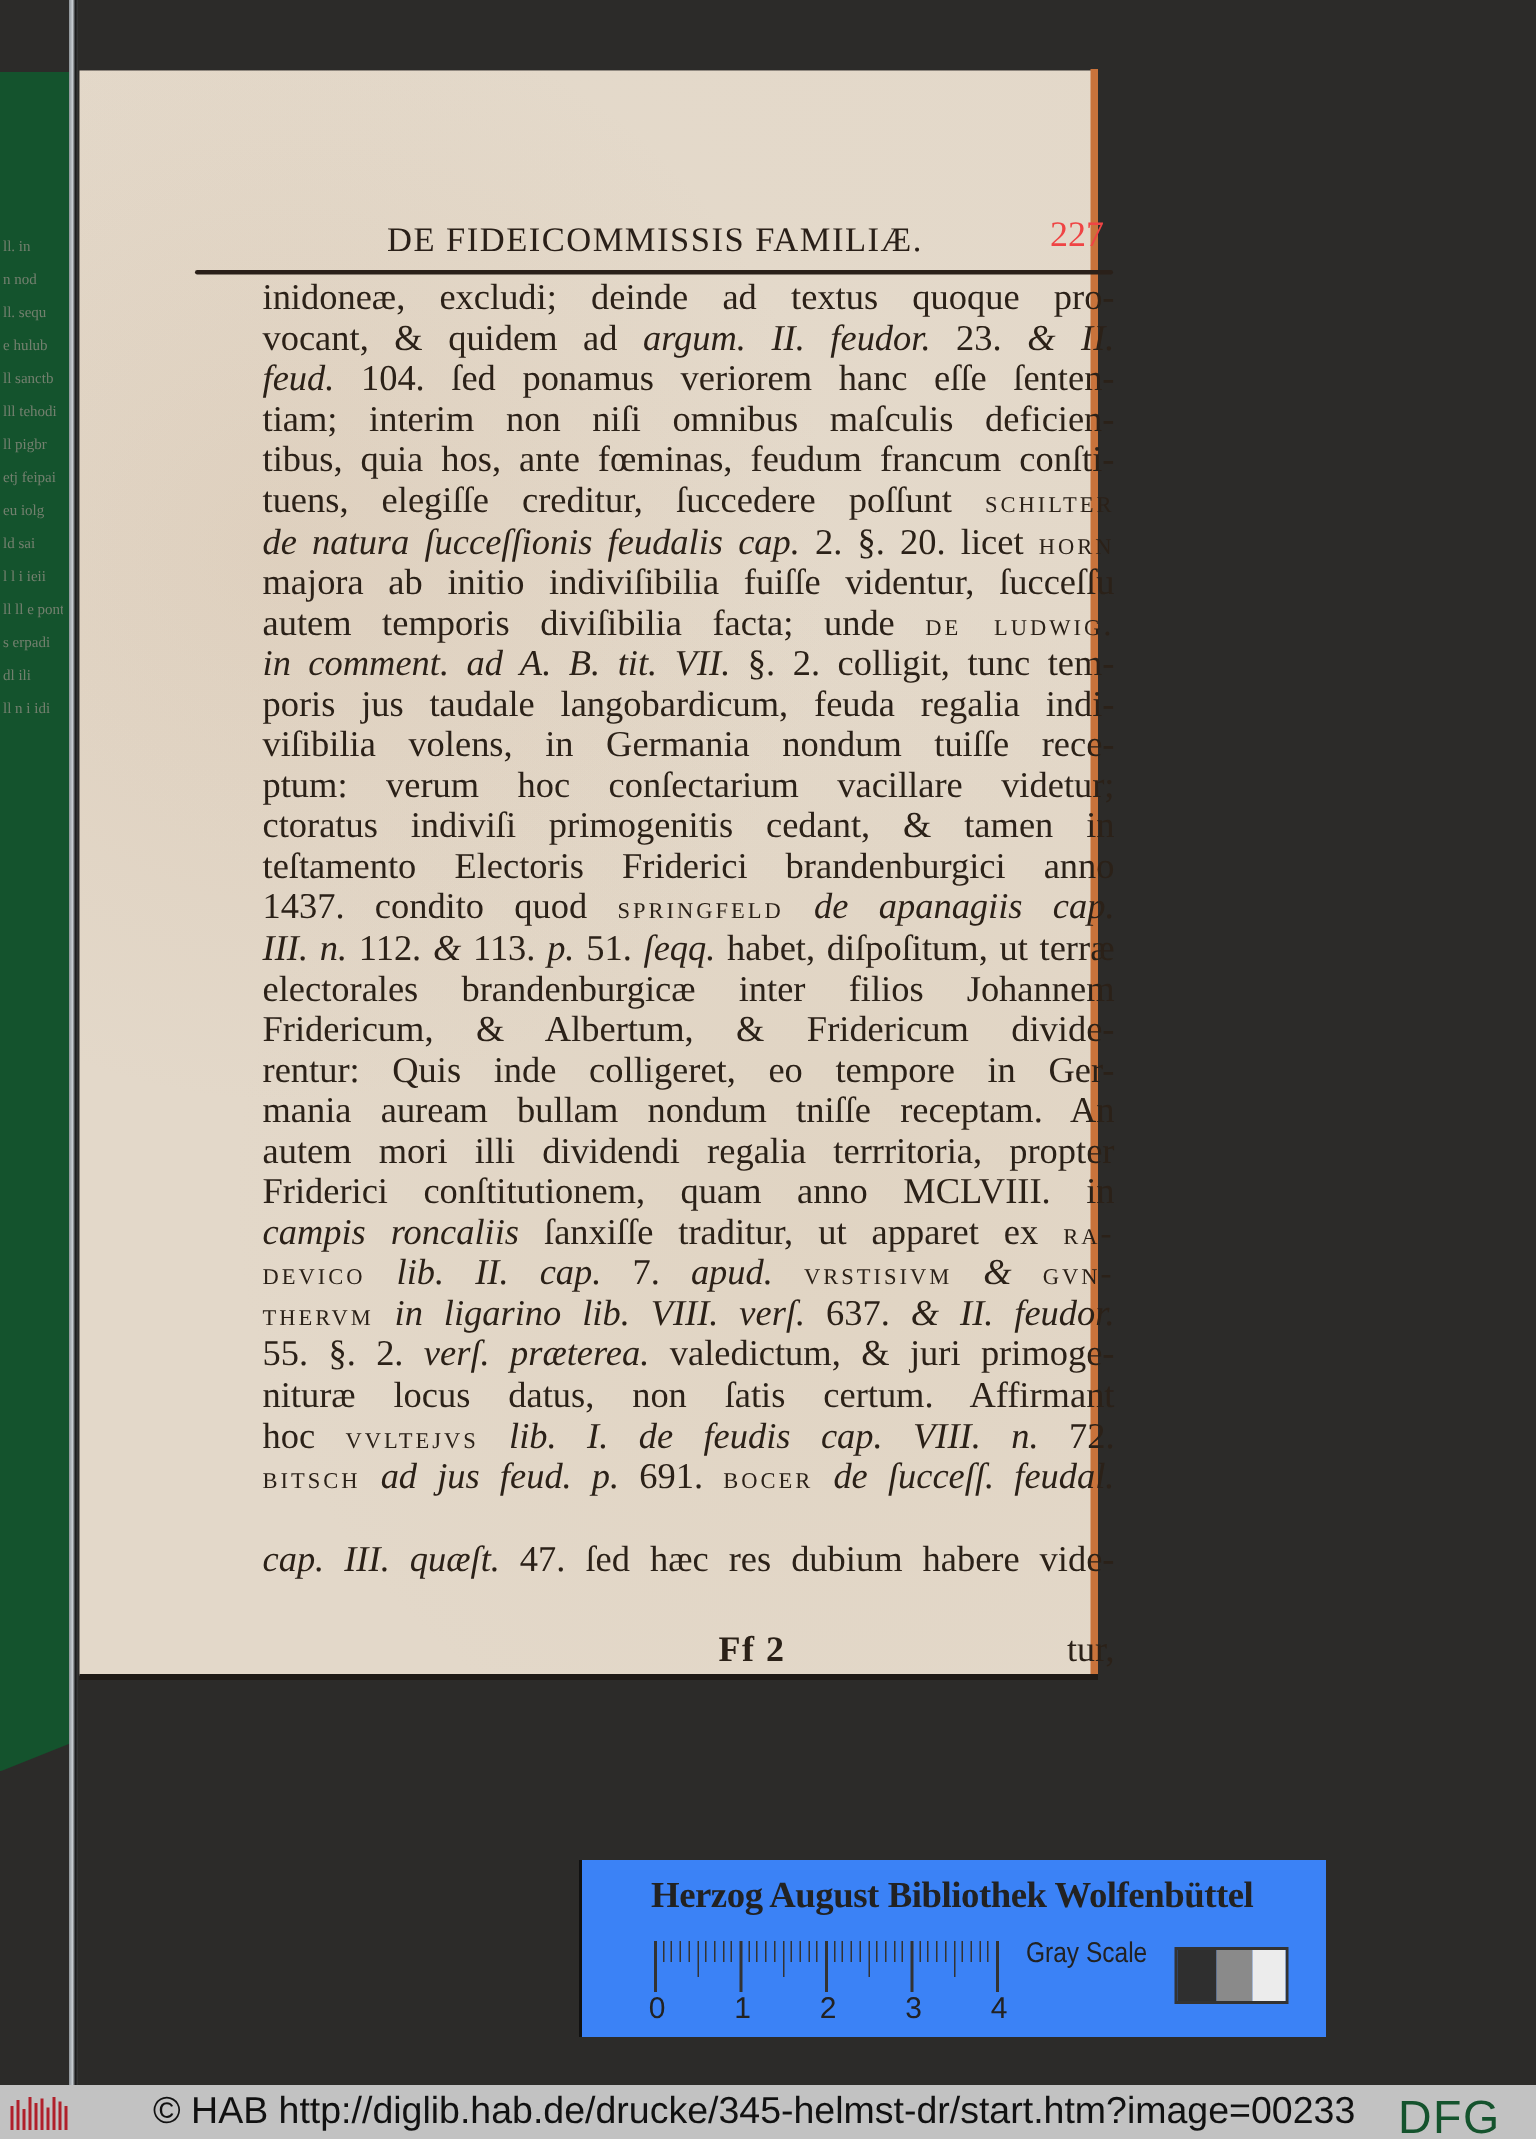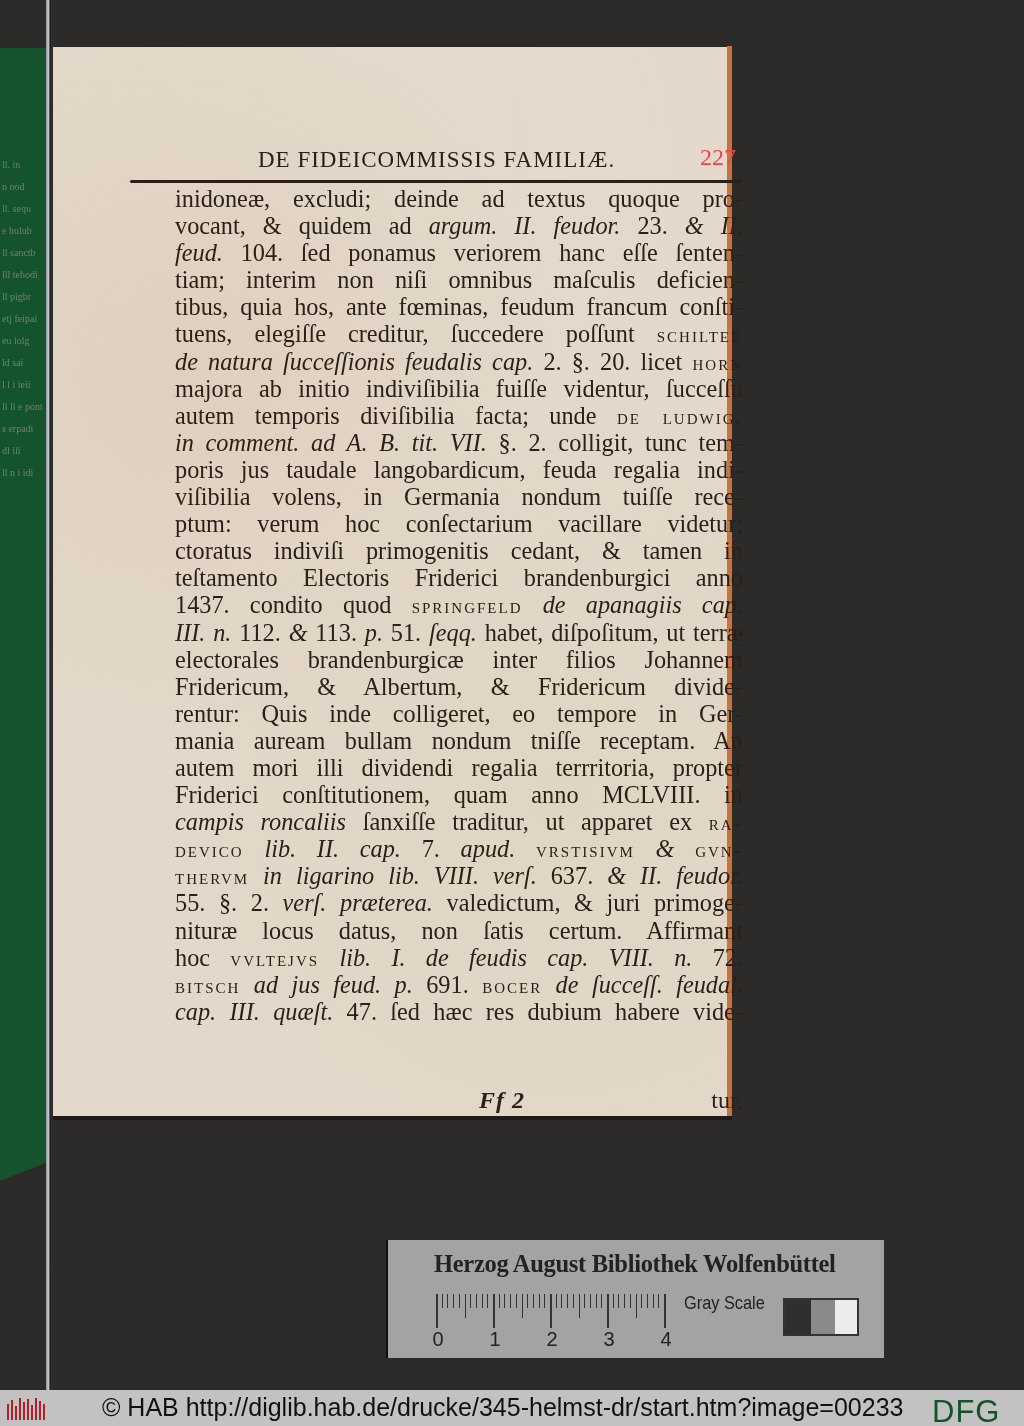"cap. III. quæſt. 47. ſed" span.line { margin-top: none -> 28px }
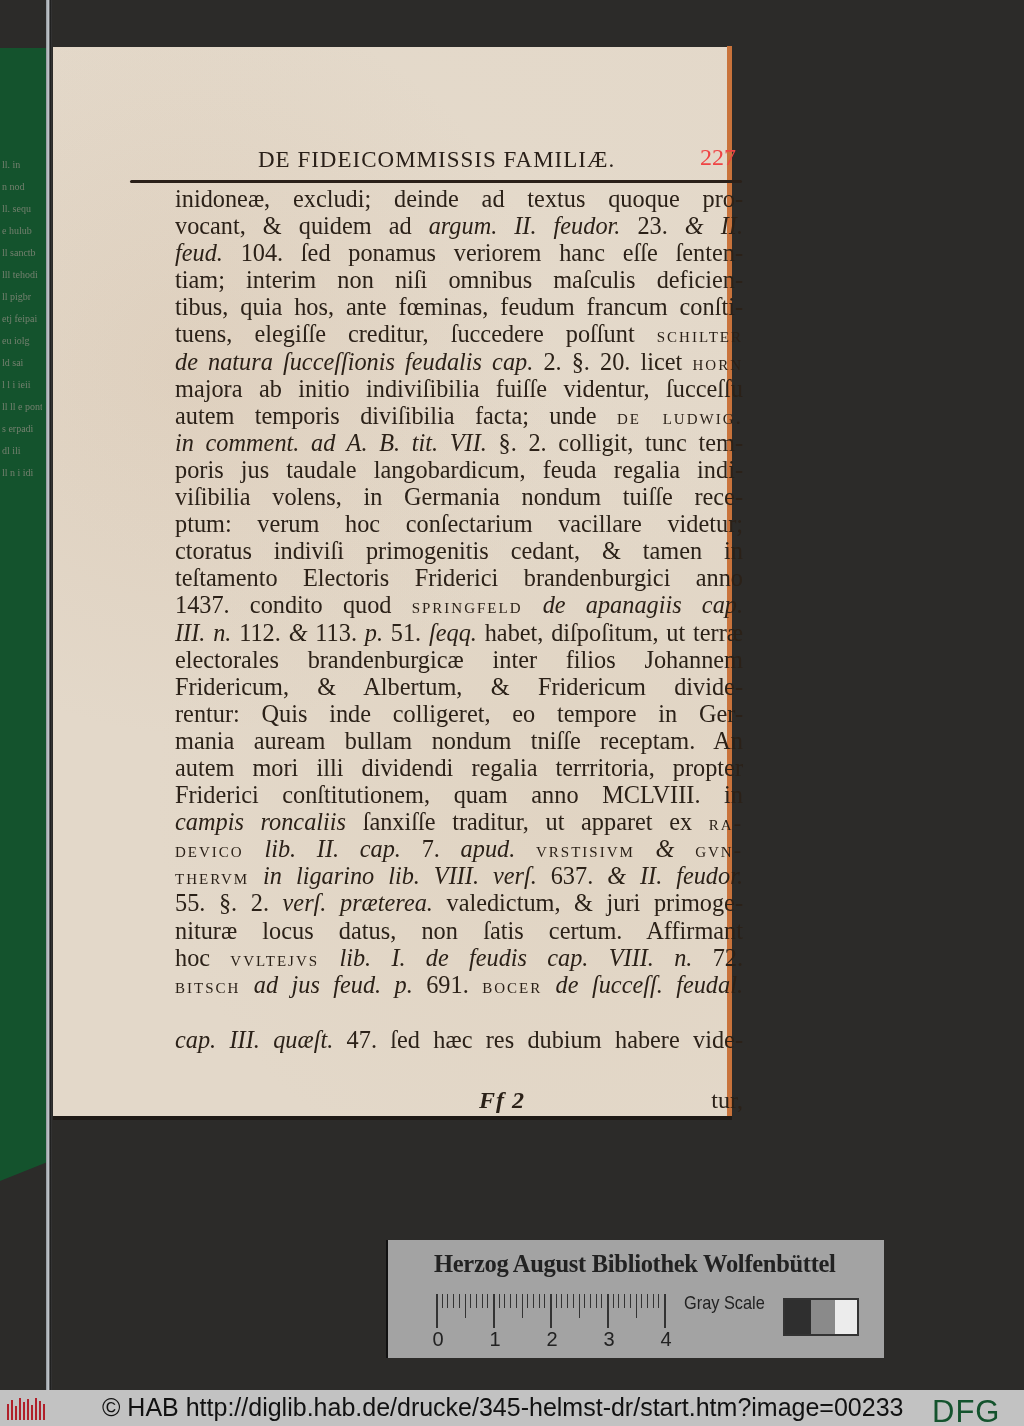"Ff 2" .signature { font-style: italic -> none }
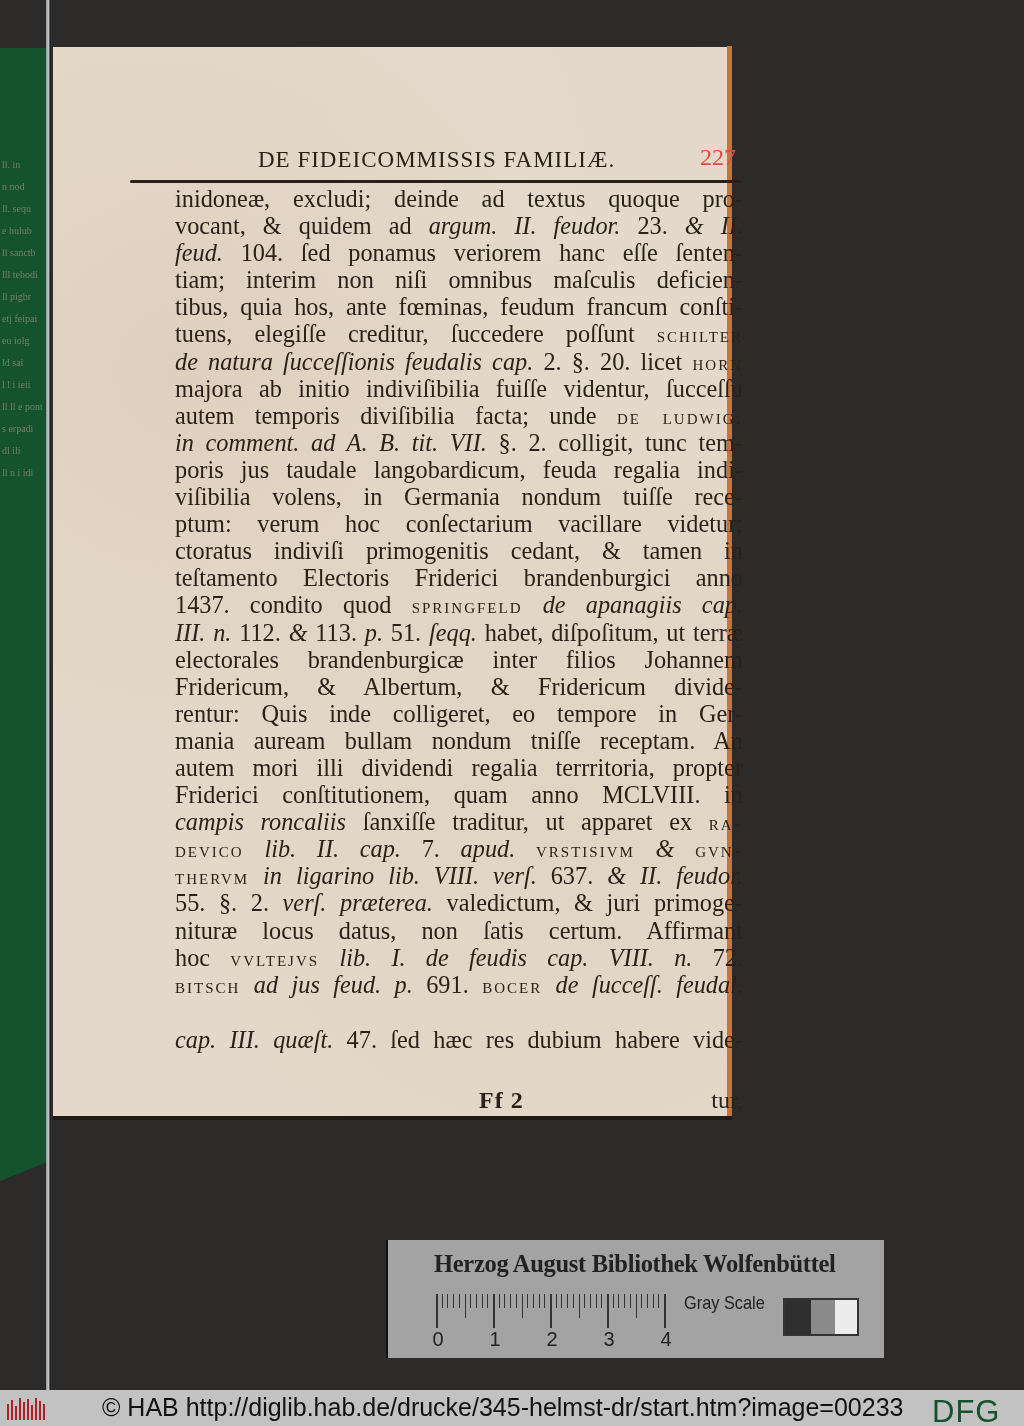"Herzog August Bibliothek Wolfenbüttel" .card { background: #a3a3a3 -> #3b82f6 }
